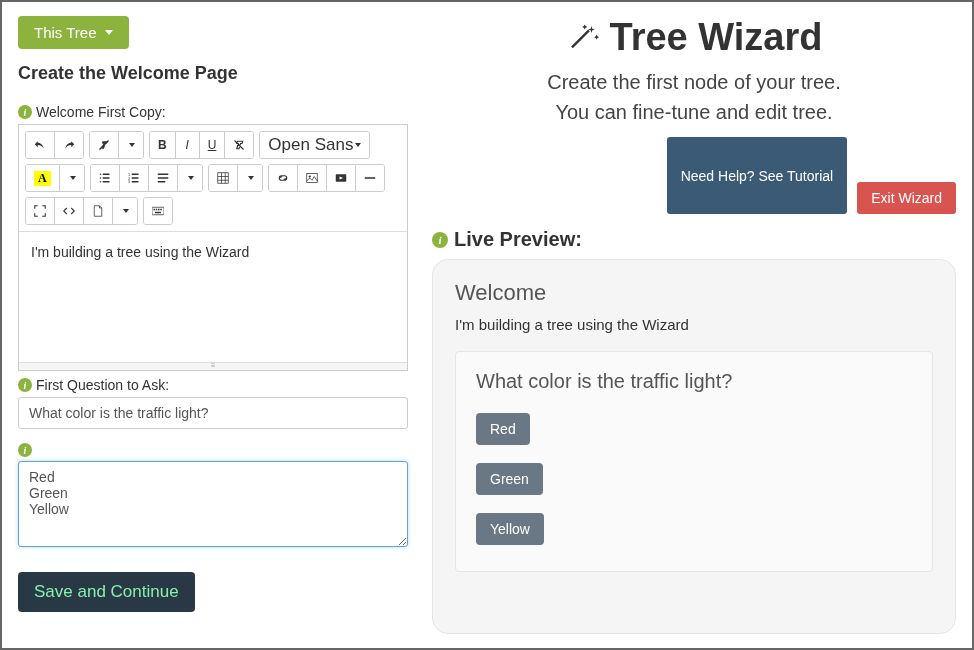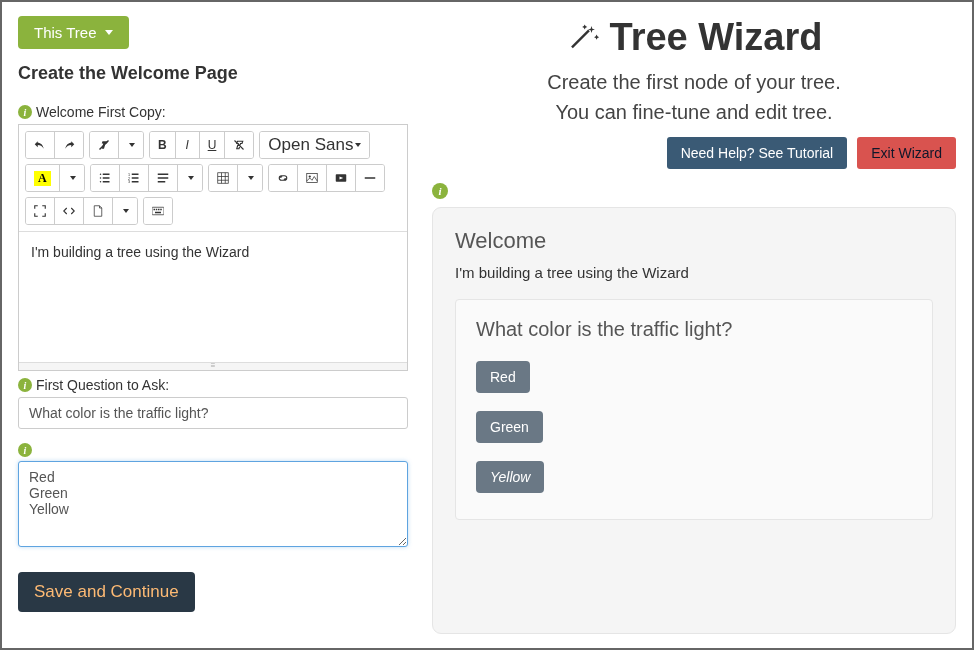"Exit Wizard" .exit-btn { color: #0f172a -> #ffffff; margin-top: none -> 45px }
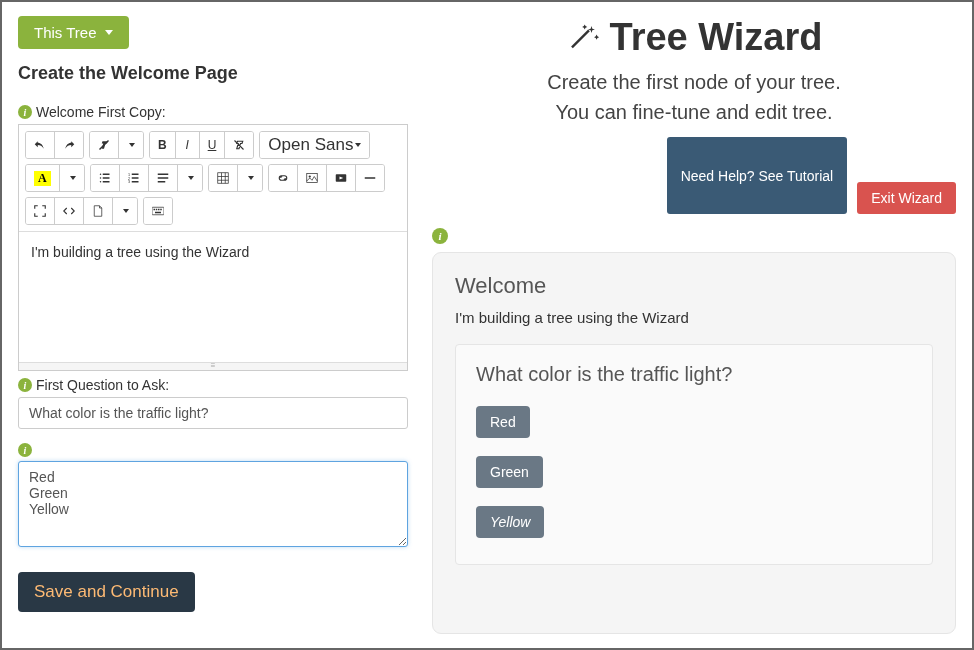"Live Preview:" span { html: none -> <span>Live Preview:</span> }
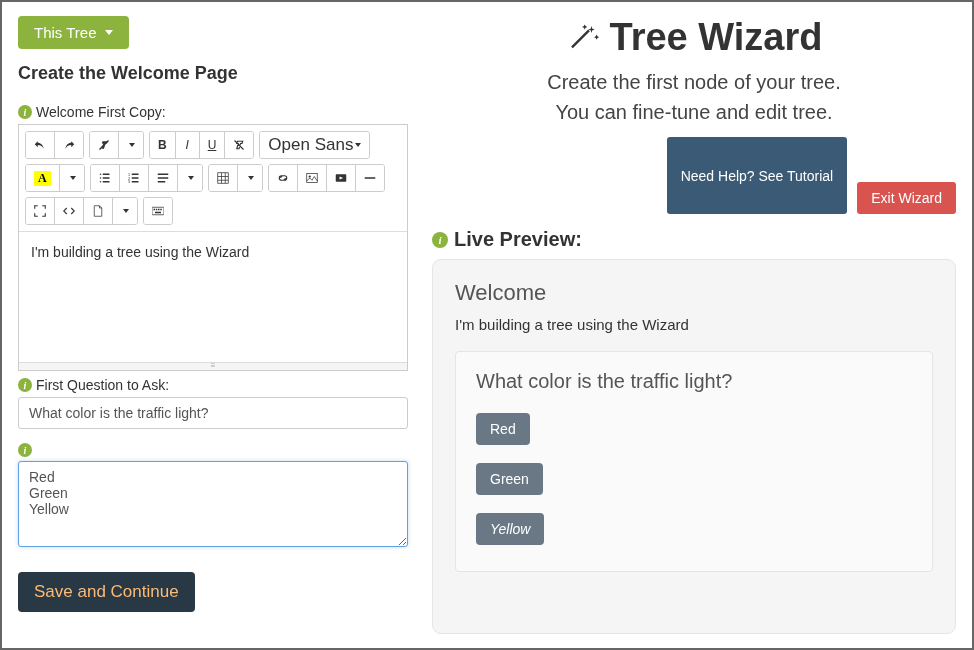"Welcome" .preview-panel { border-radius: 9px -> 16px }
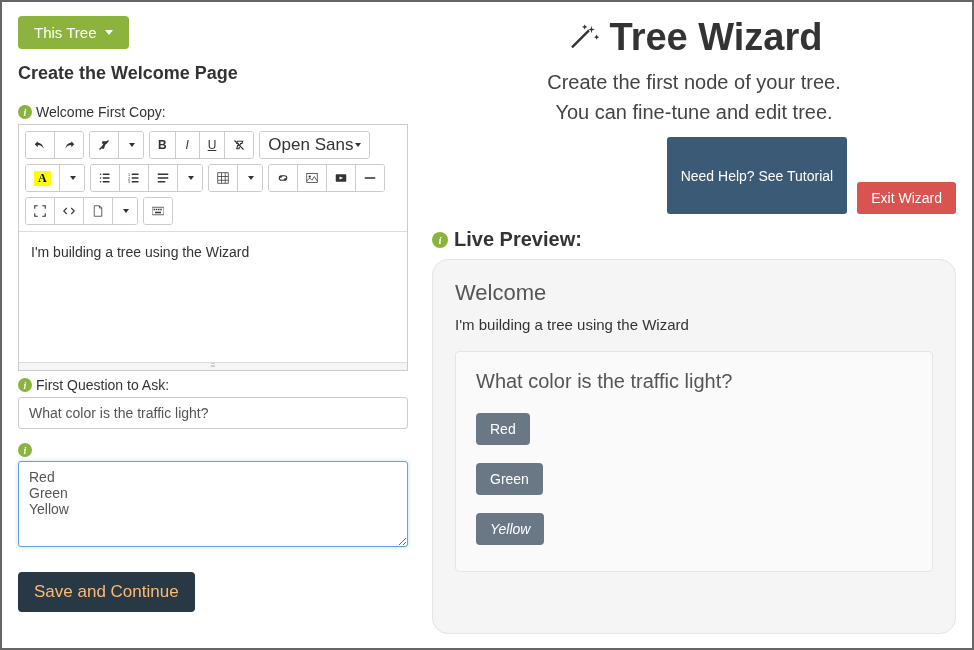"Yellow" .answer-btn:last-child { font-style: italic -> none }
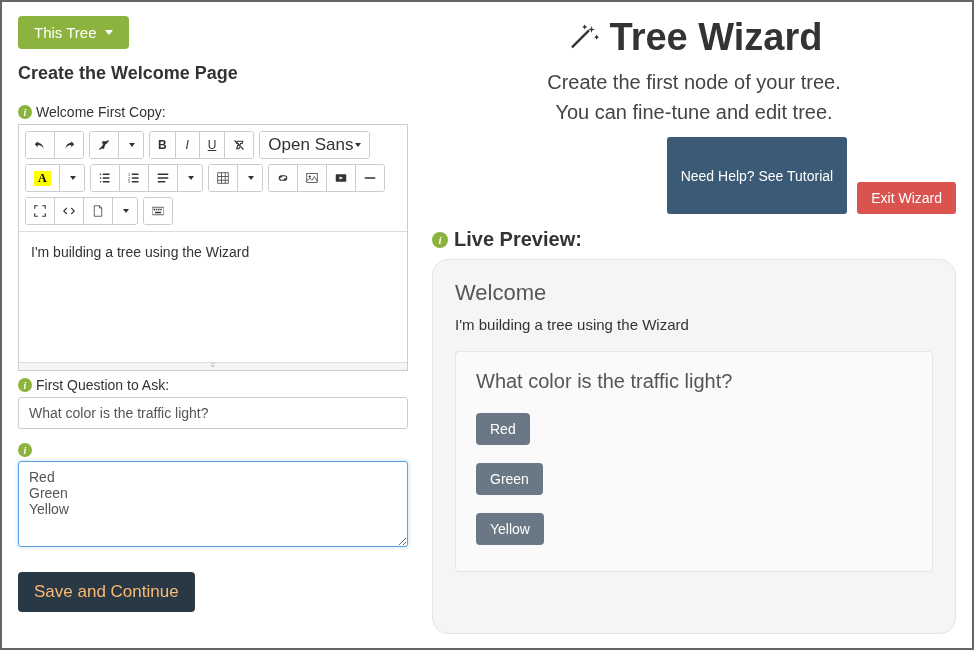"Save and Continue" .save-btn { color: #fdba74 -> #86efac }
